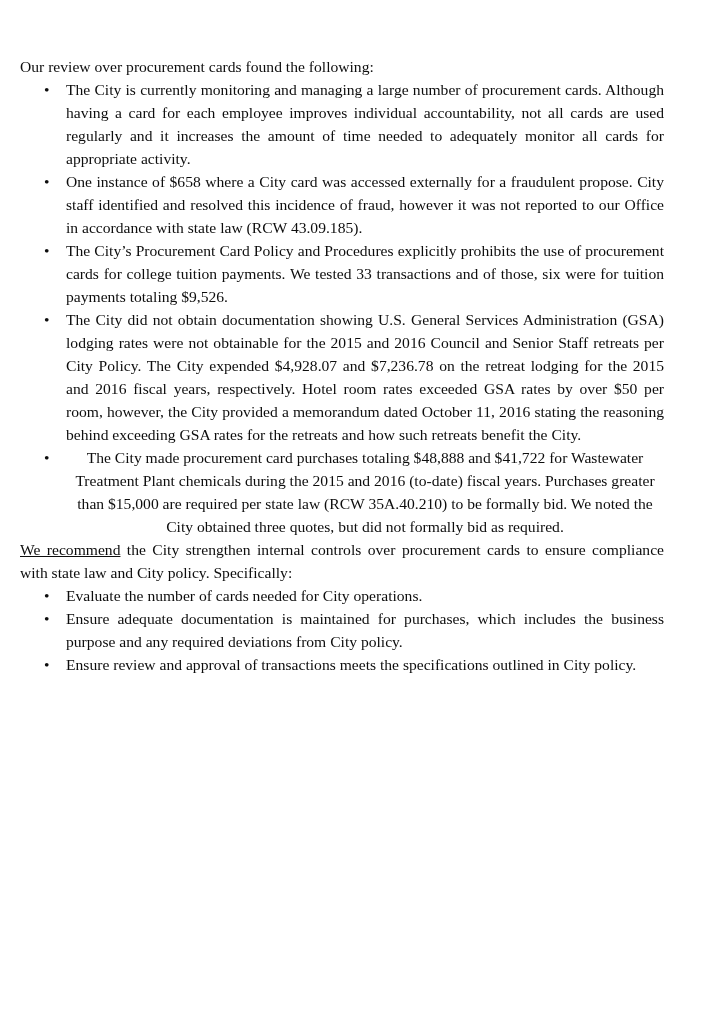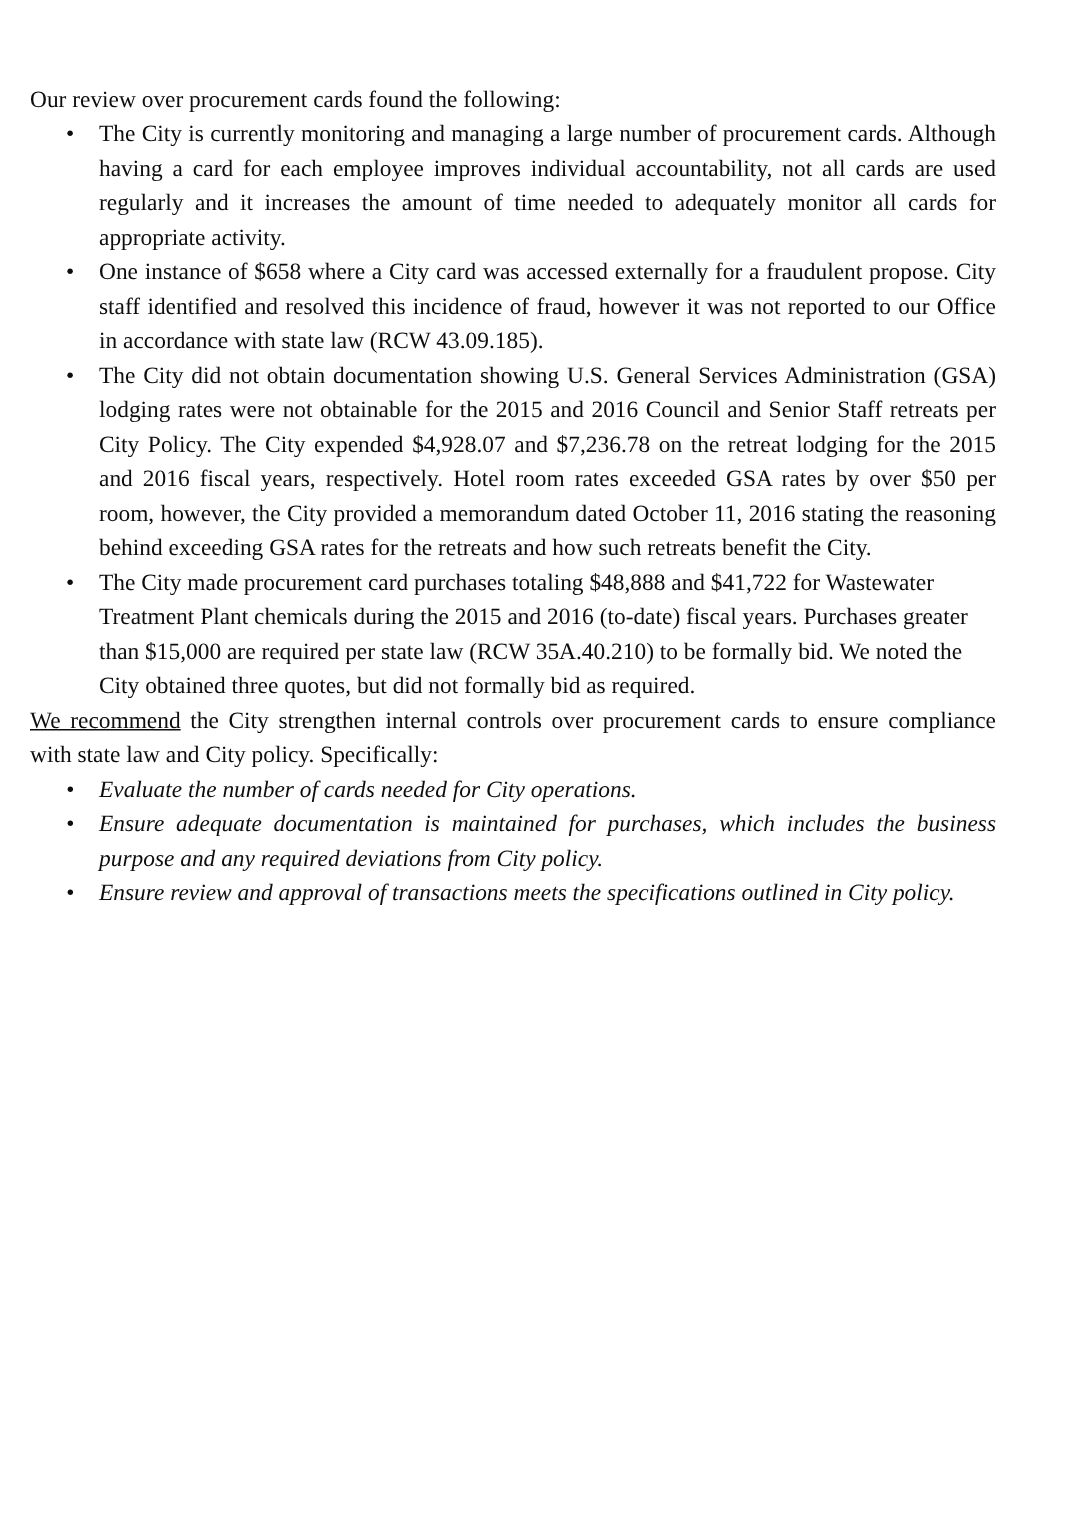"The City’s Procurement Card Policy" li { html: none -> <li>The City’s Procurement Card Policy and Procedures explicitly prohibits the use of procurement cards for college tuition payments. We tested 33 transactions and of those, six were for tuition payments totaling $9,526.</li> }
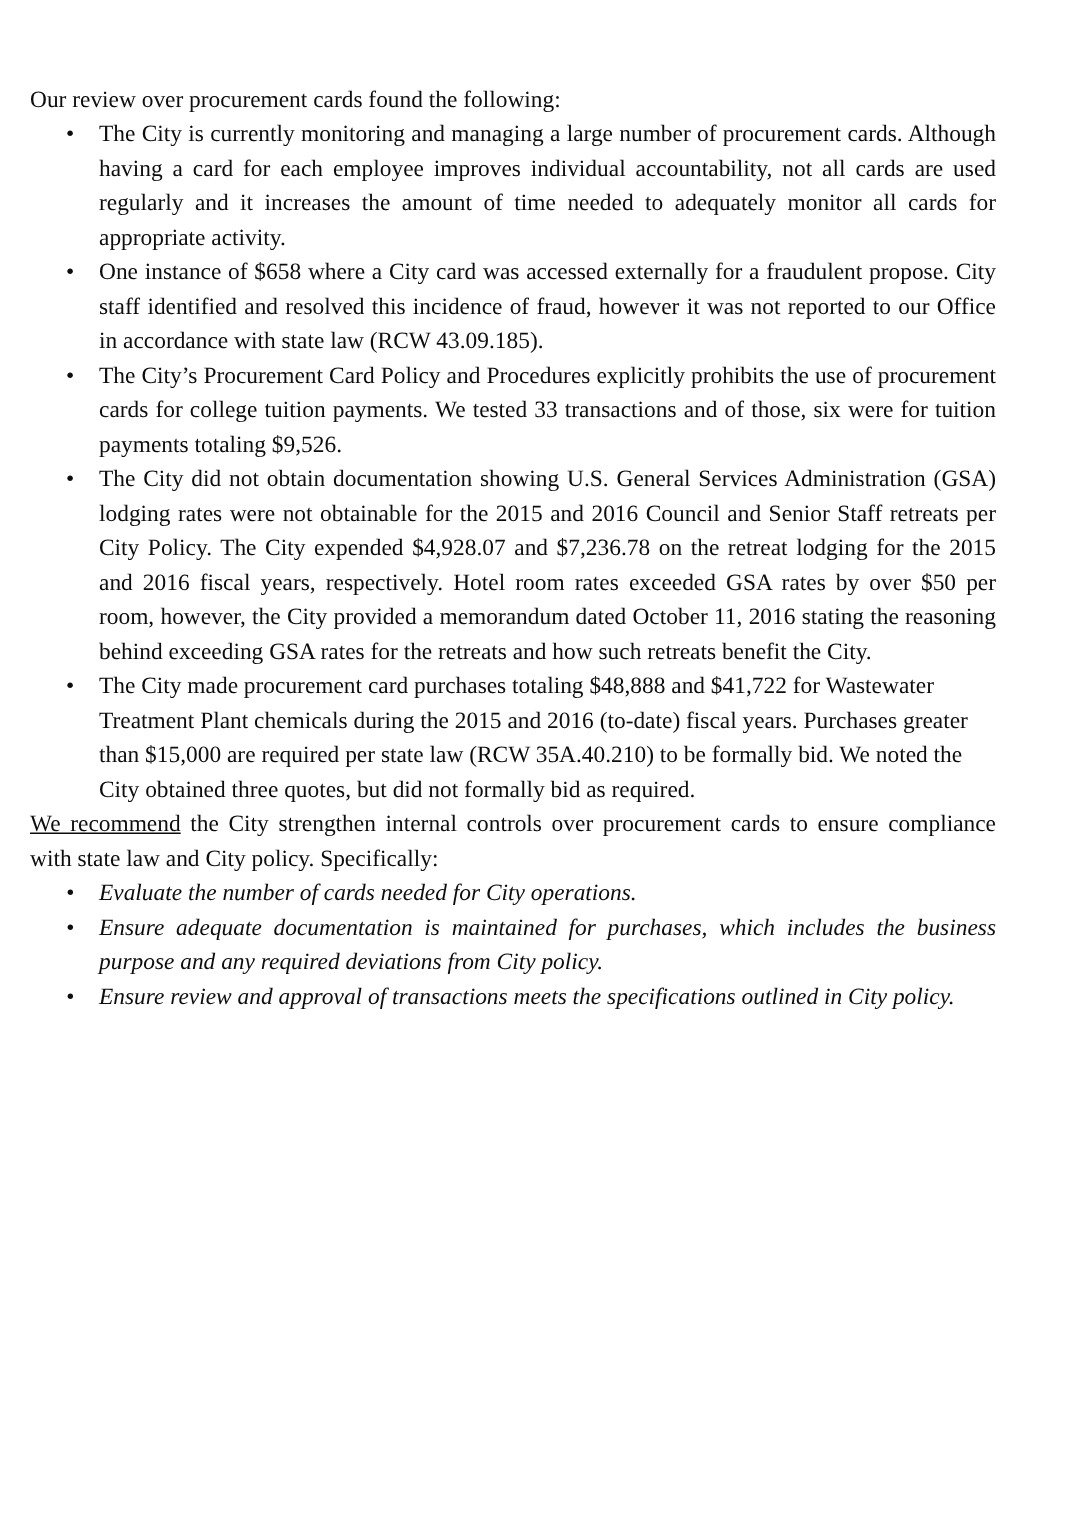"The City made procurement card" ul.bullets > li:last-child { text-align: left -> center }
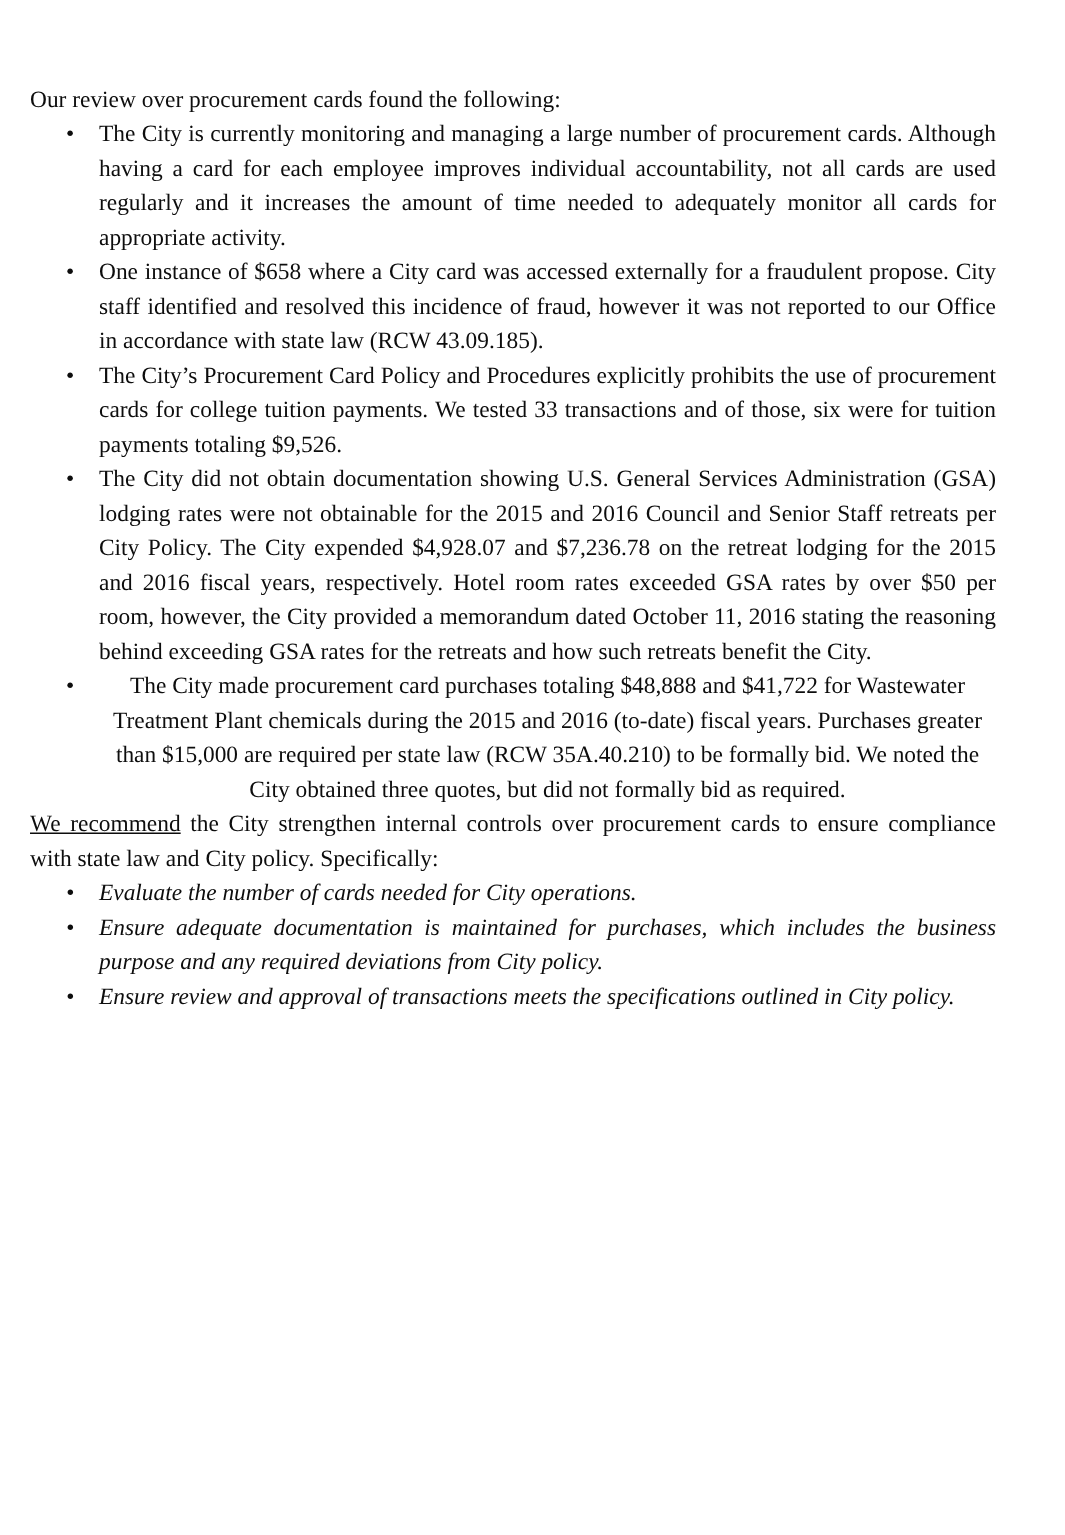"Evaluate the number of cards" ul.bullets.recs > li { font-style: italic -> none }
